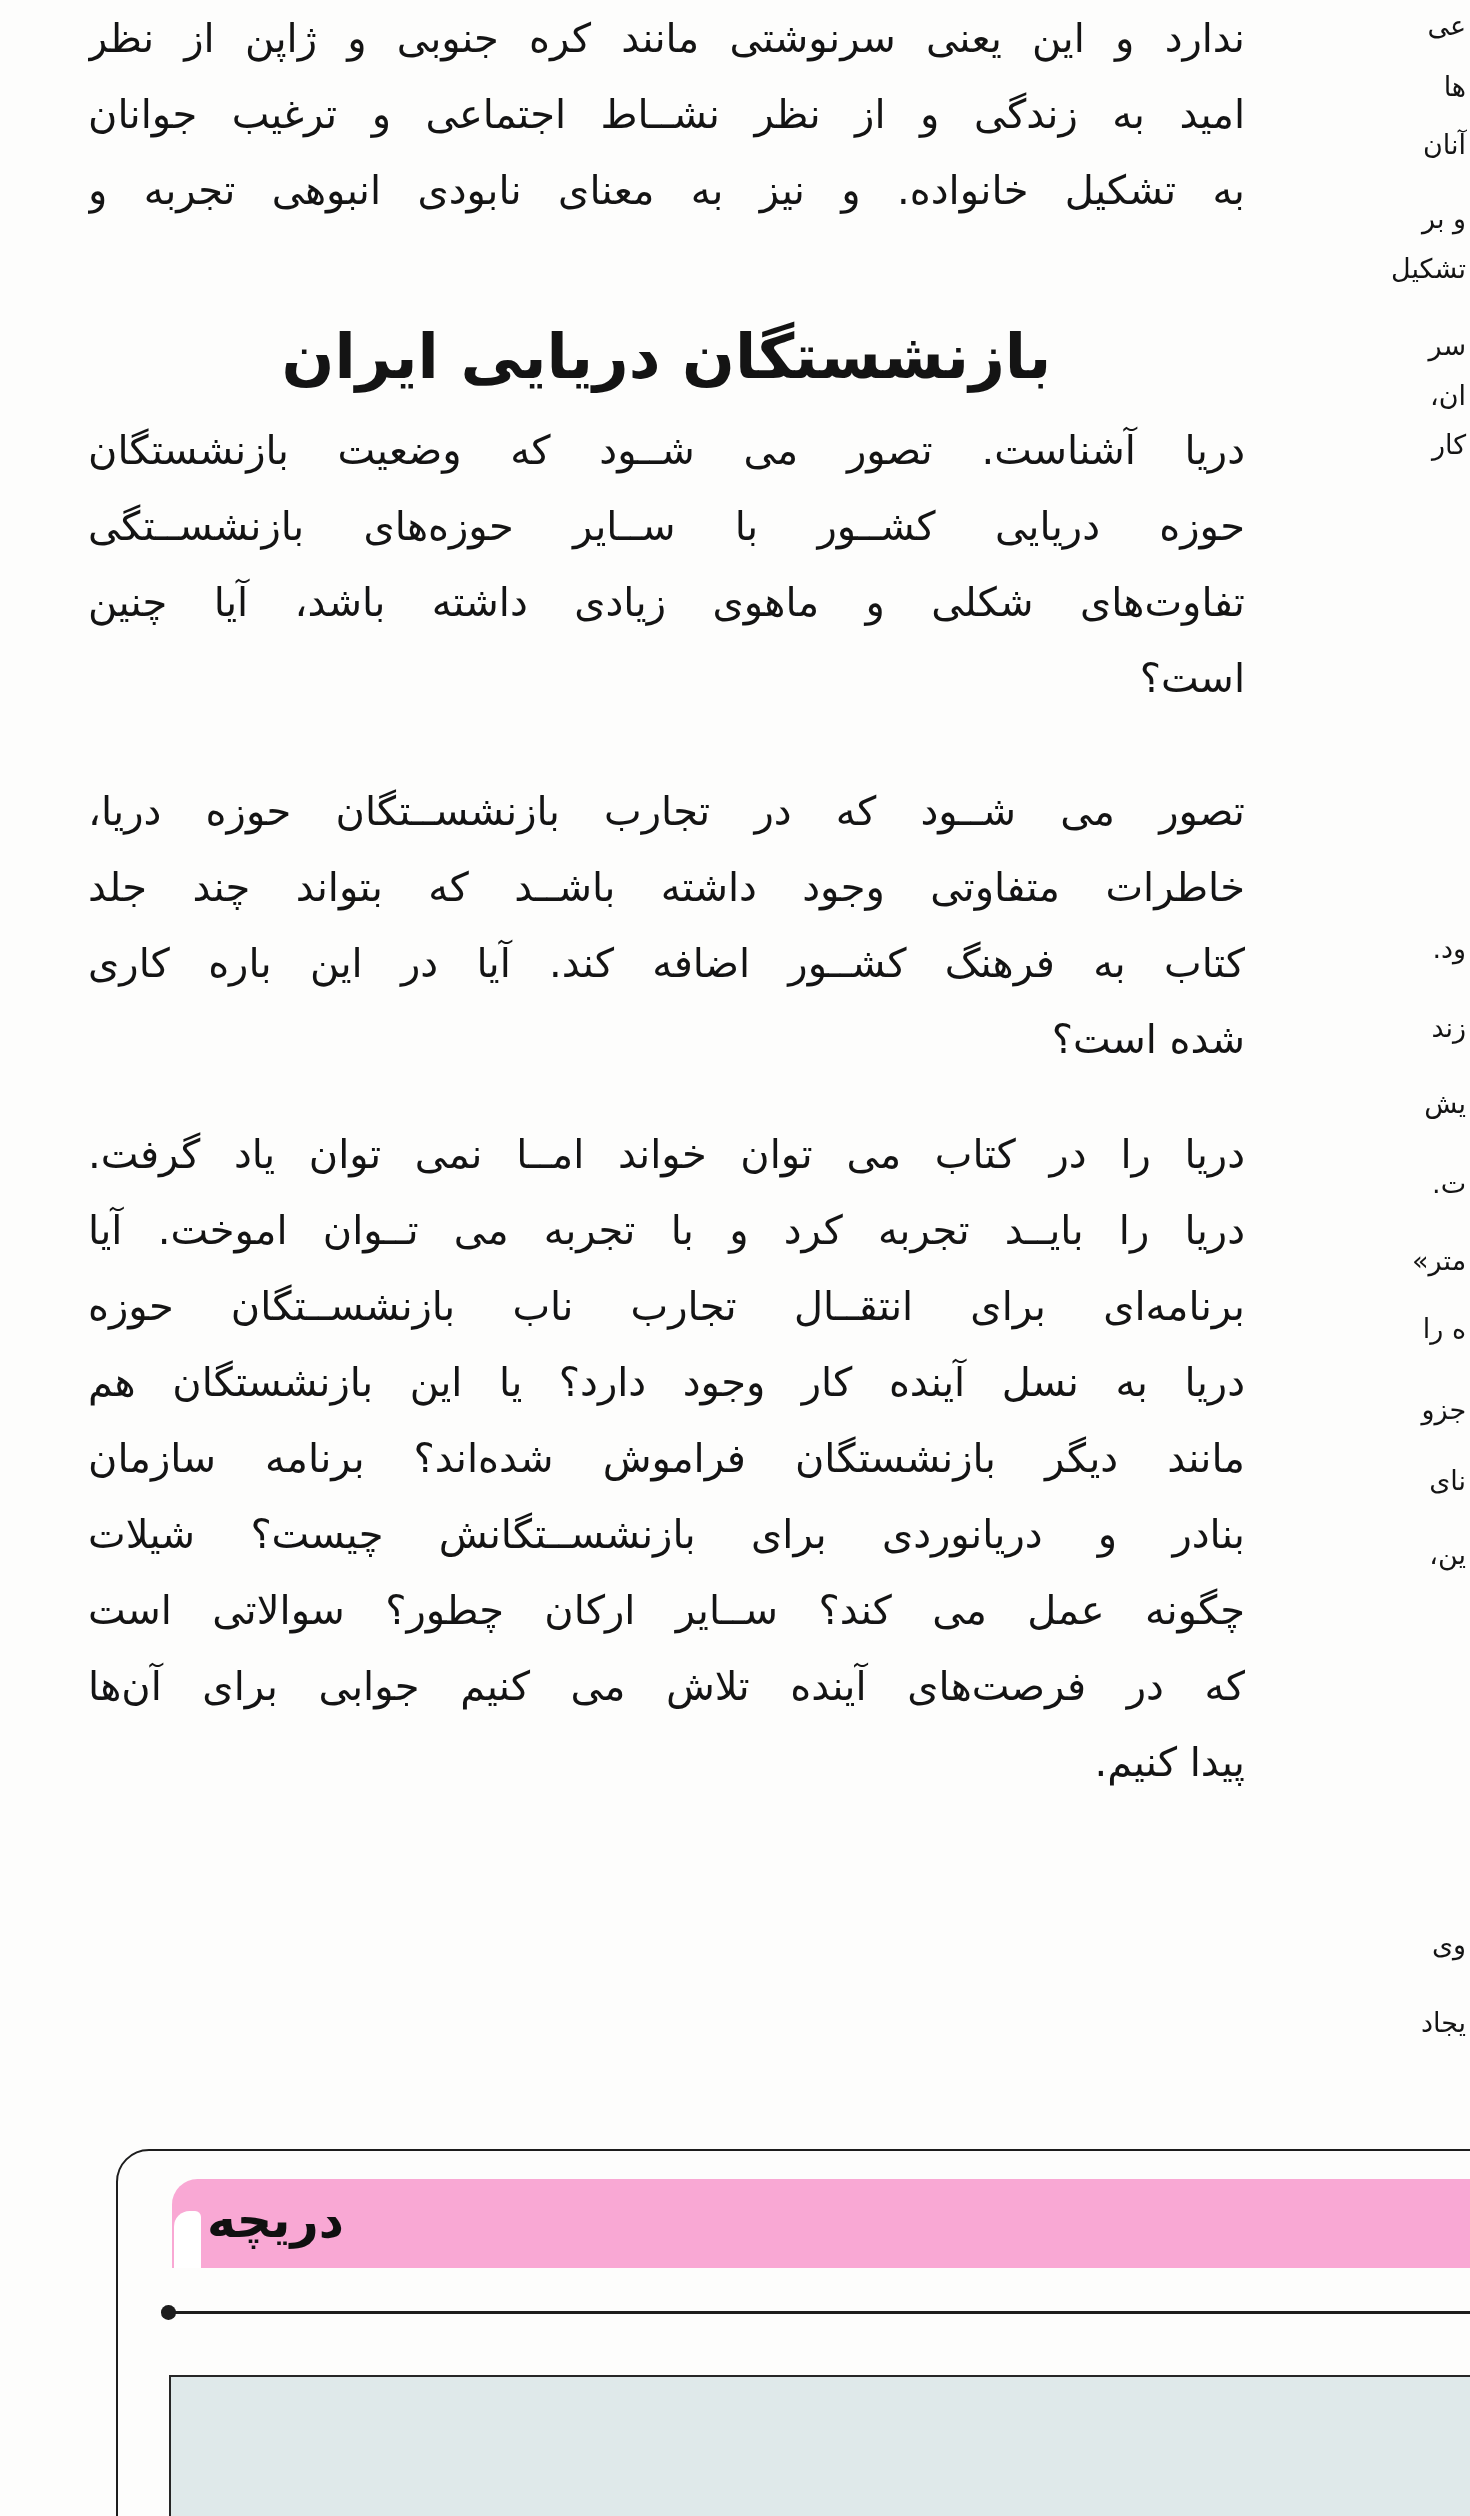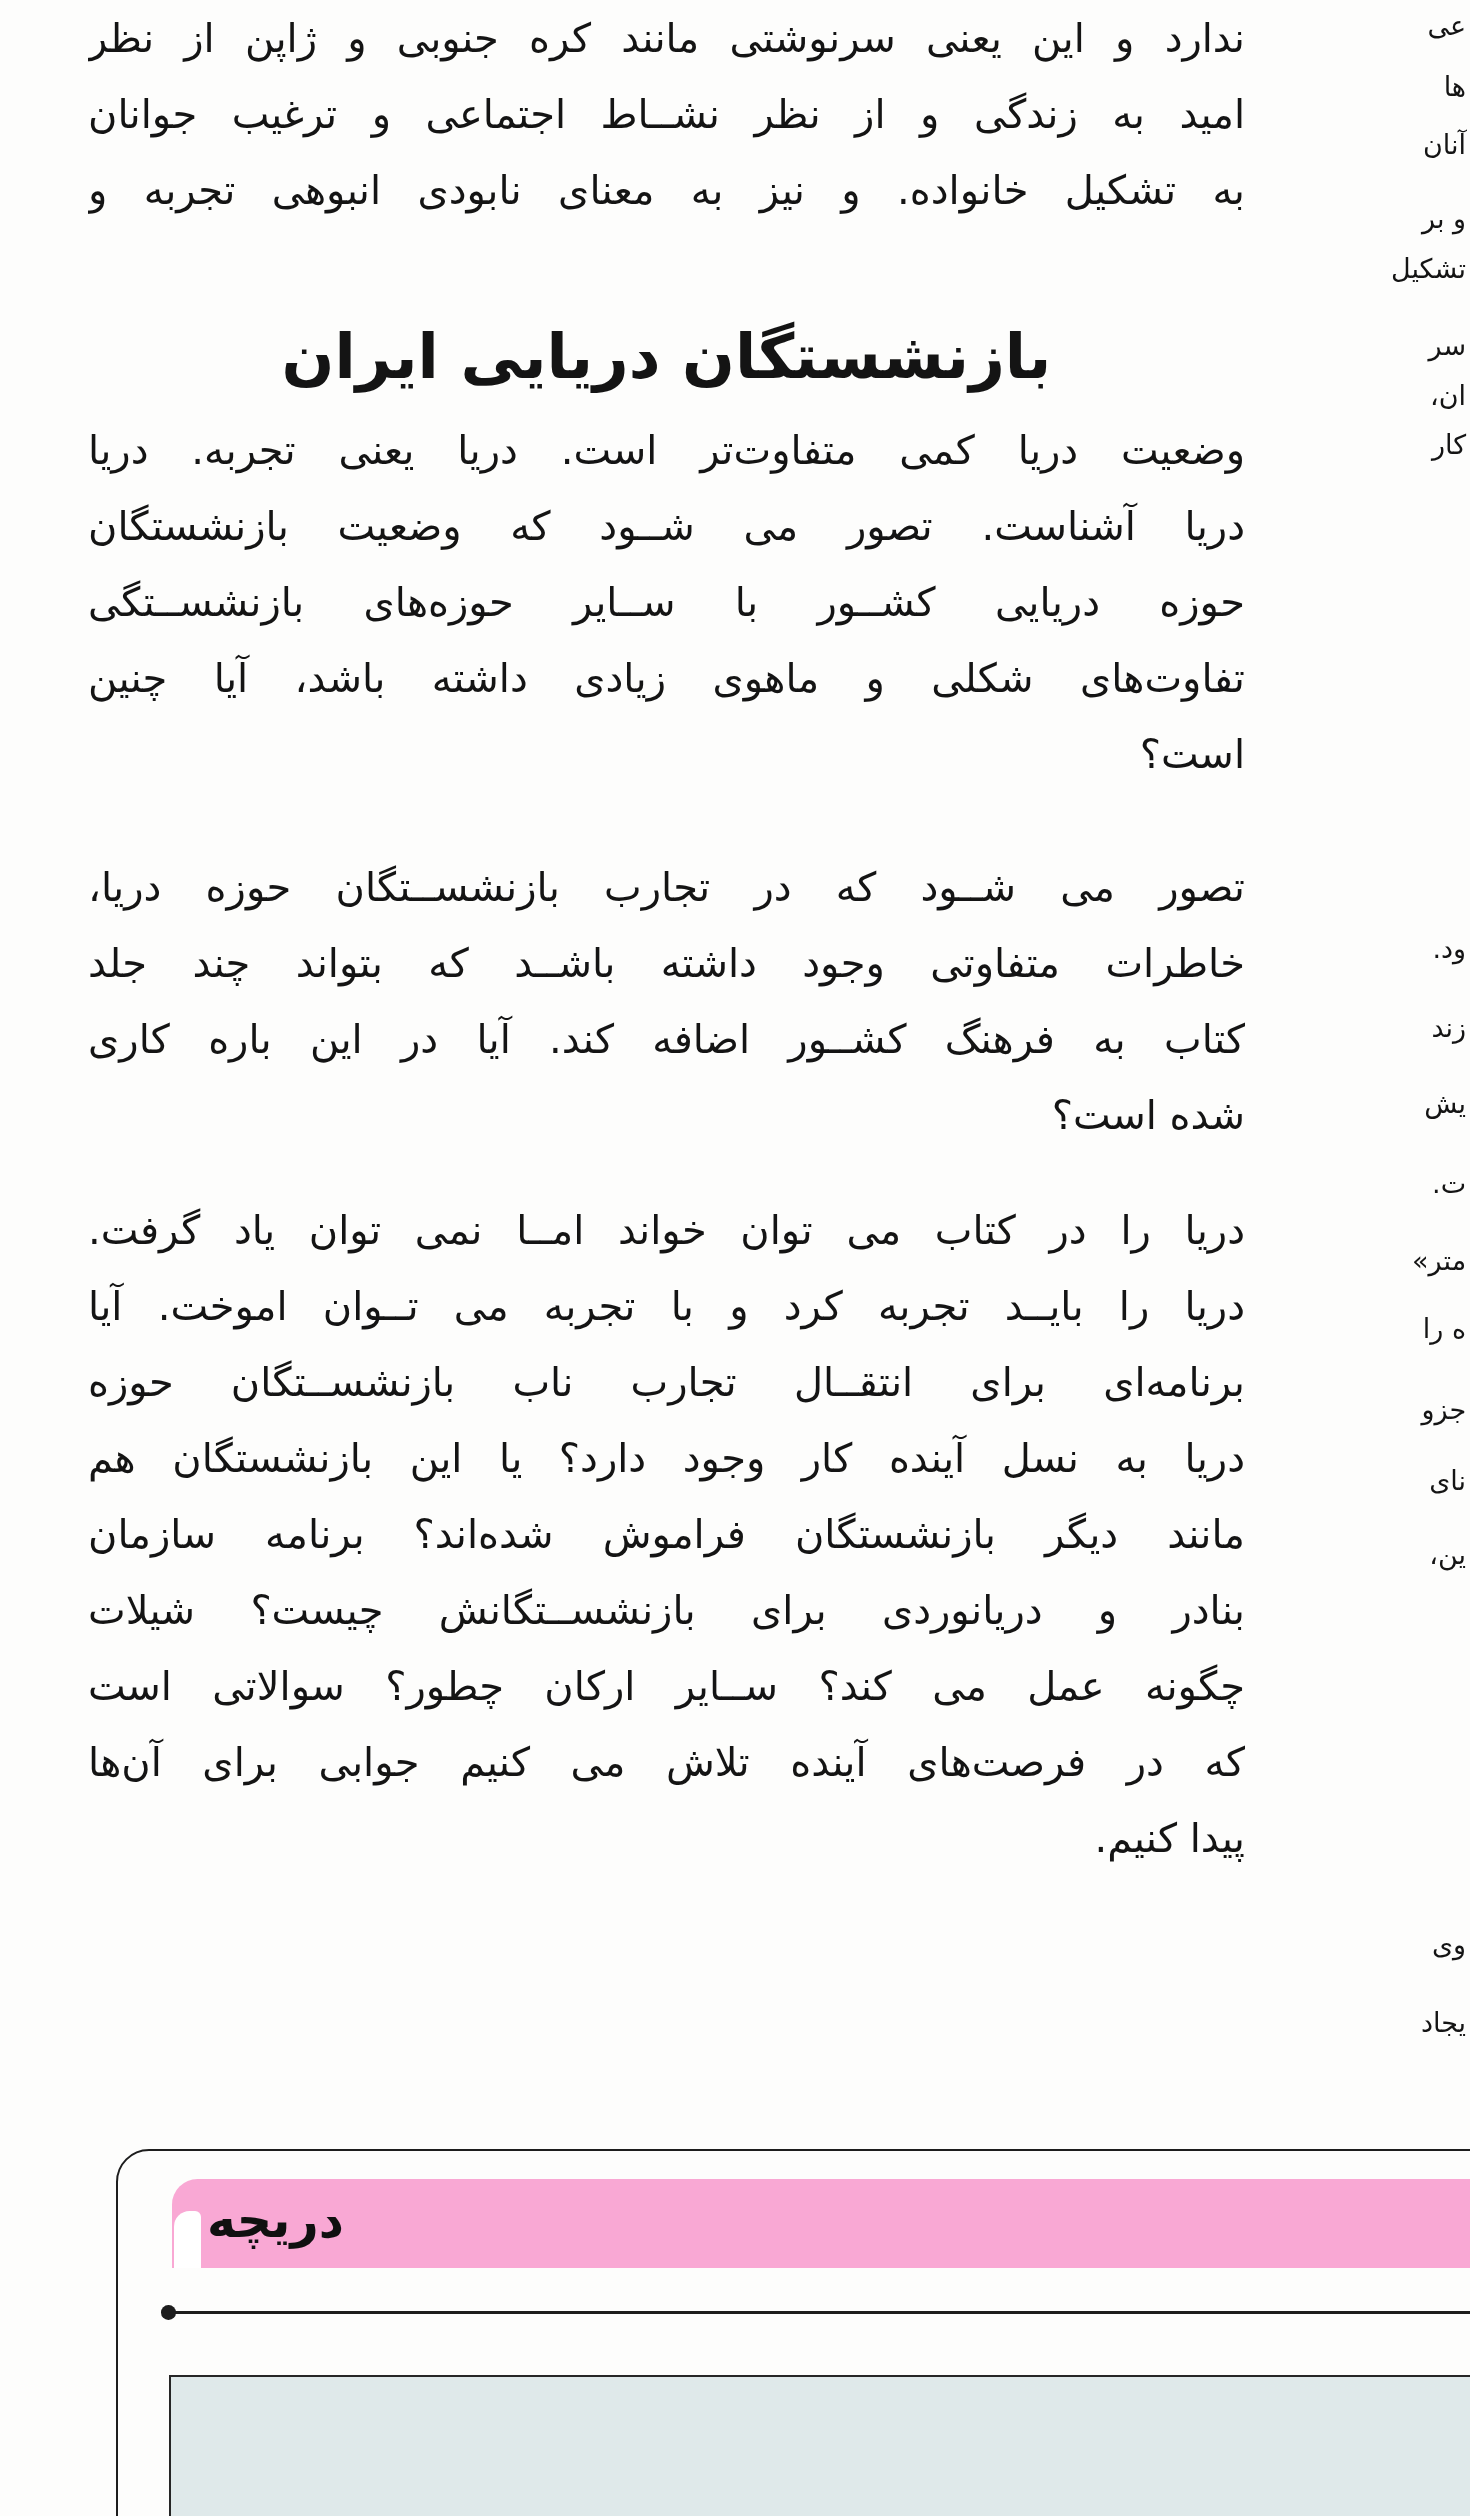"وضعیت دریا کمی متفاوتتر است." div.line { html: <div>وضعیت دریا کمی متفاوت‌تر است. دریا یعنی تجربه. دریا</div> -> none }
